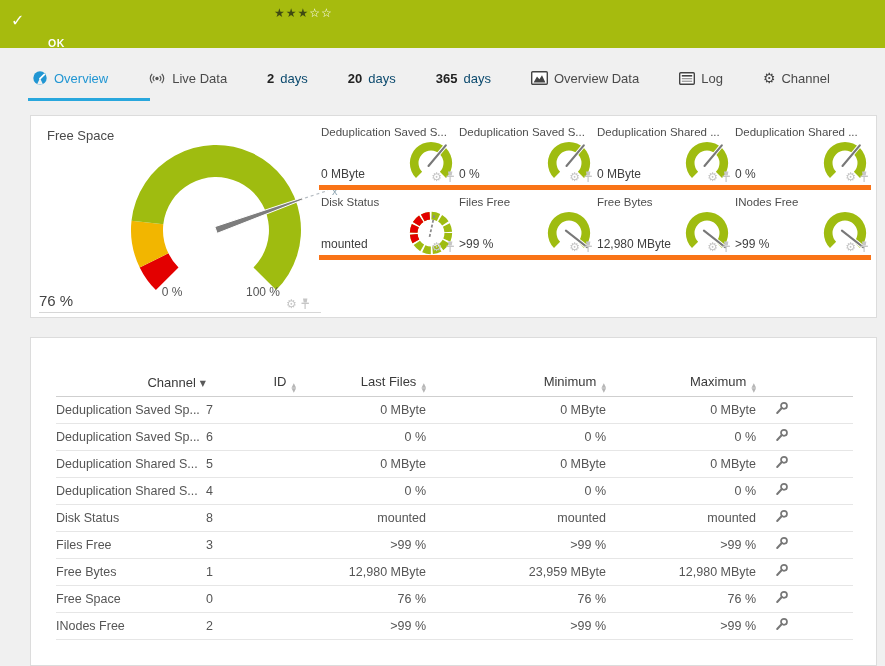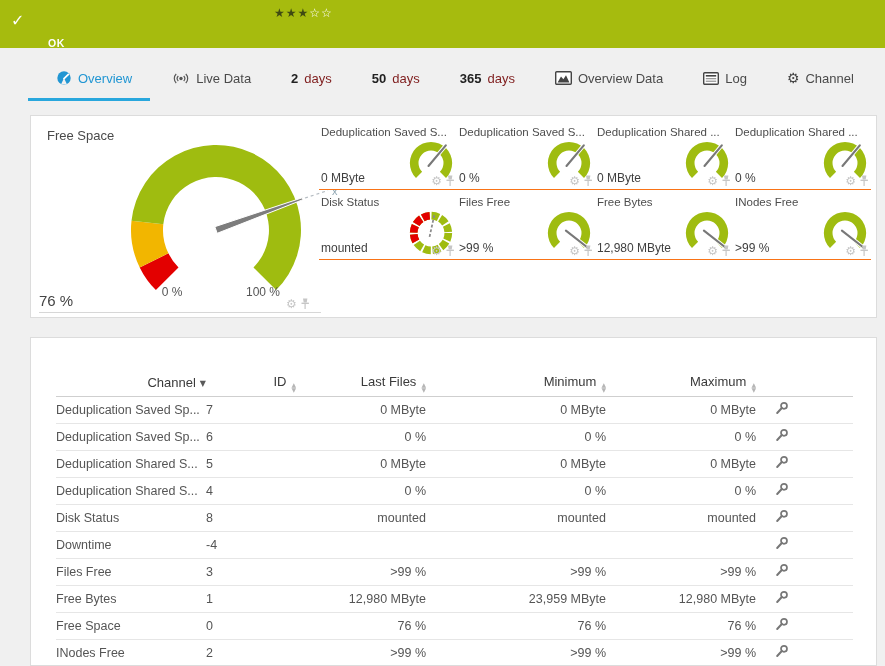"Overview" .tabs { padding: 22px 0 0 56px -> 22px 0 0 32px }
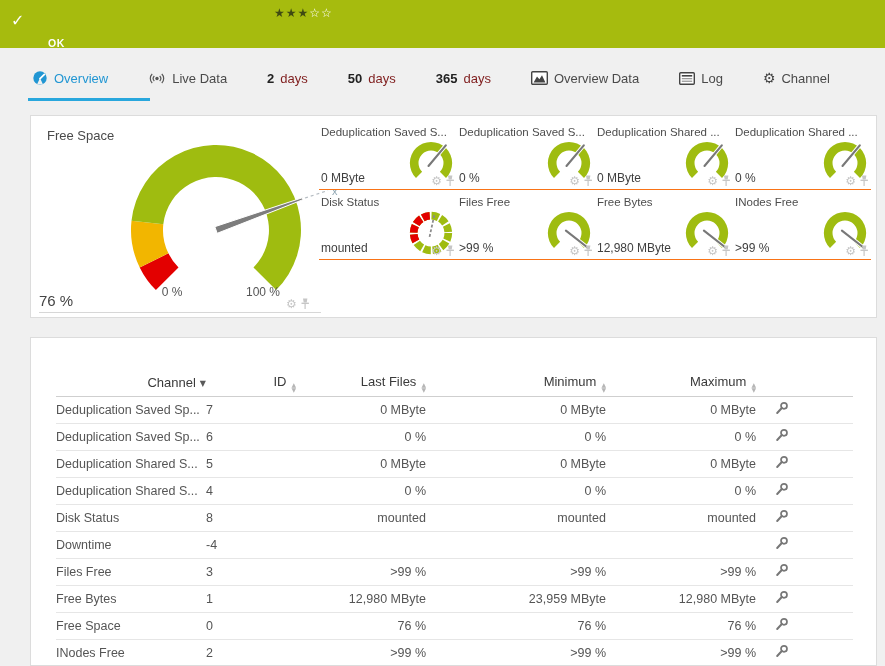"days" .tab .unit { color: #7f1d1d -> #0c4a6e }
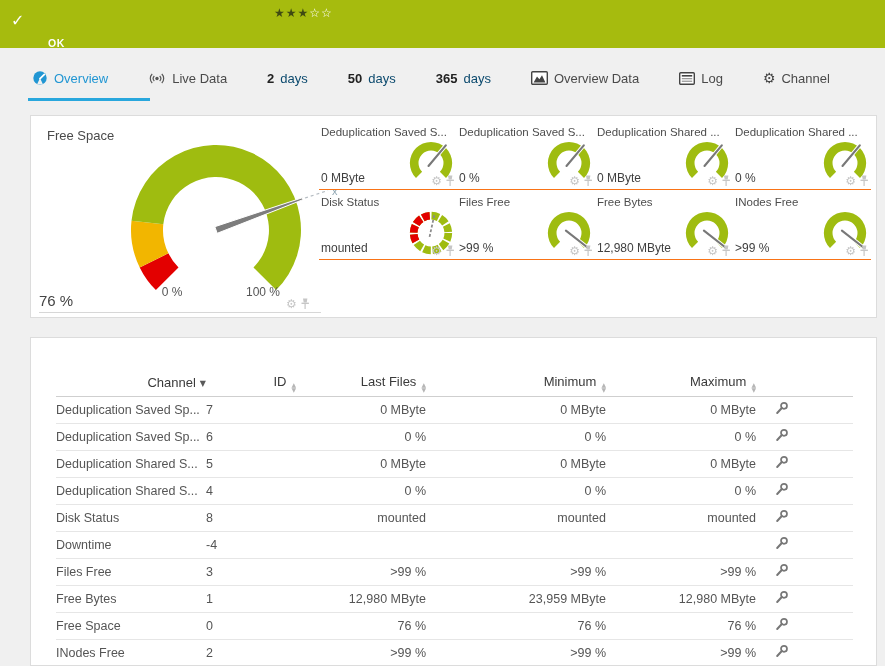"50" span.num { text: 50 -> 20 }
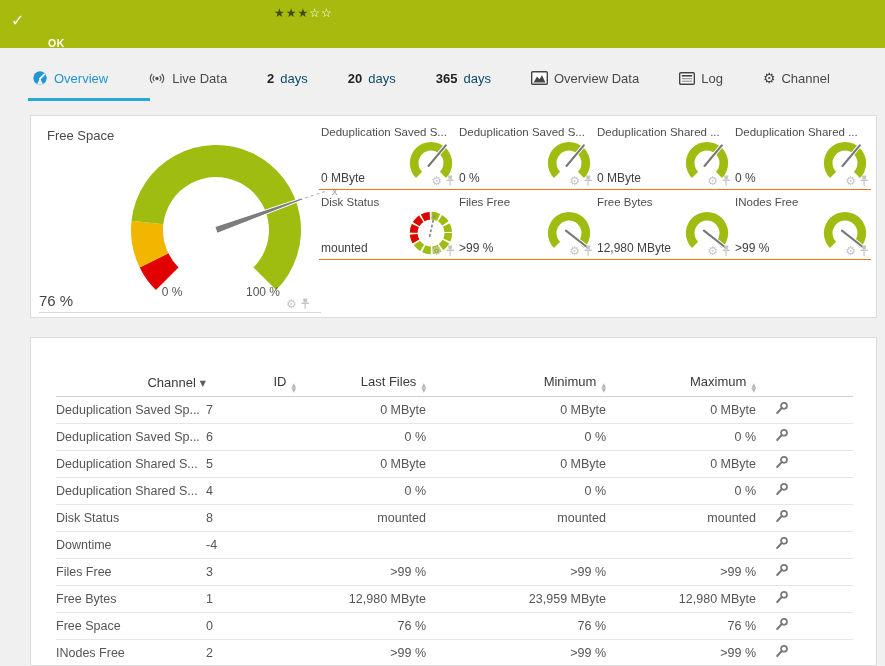"Deduplication Saved S..." .cell { border-bottom: 1px solid #f97316 -> 5px solid #f97316 }
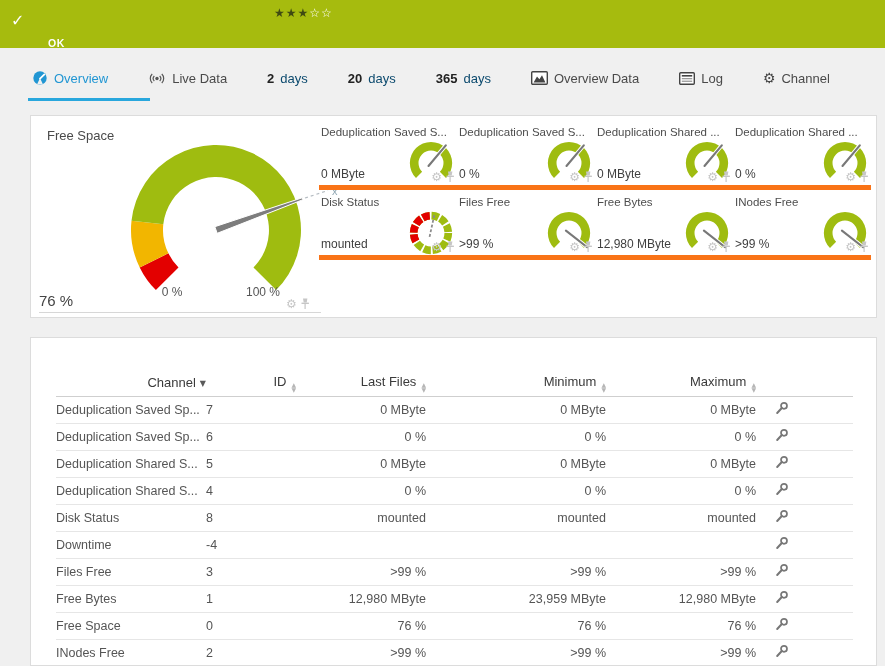"Downtime" tr { html: <tr> <td>Downtime</td> <td>-4</td> <td></td> <td></td> <td></td> <td> <svg> <circle></circle> <line></line> </svg> </td> <td></td> </tr> -> none }
